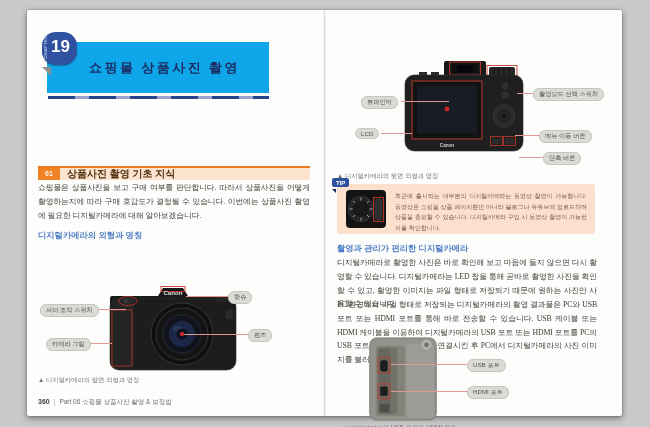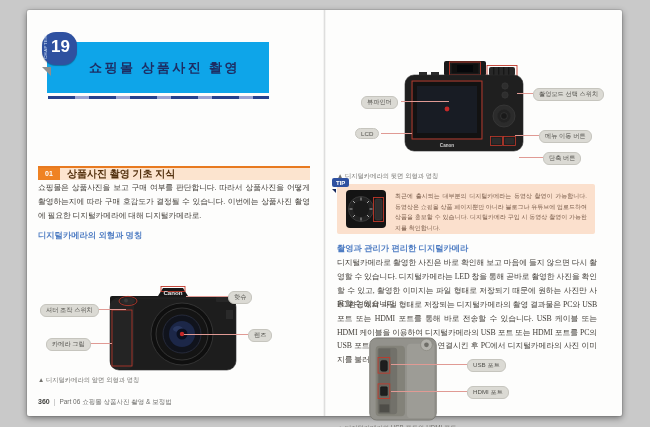"쇼핑몰은 상품사진을 보고 구매 여부를" div.body-text { text: 디지털카메라로 -> 알아보겠습니다 }
